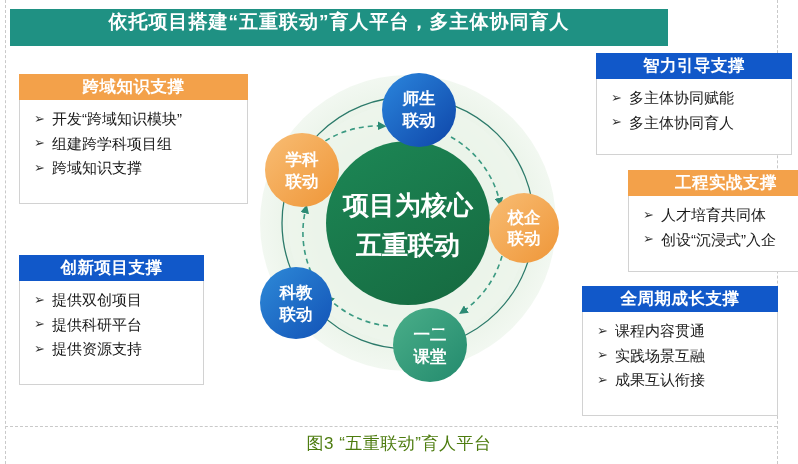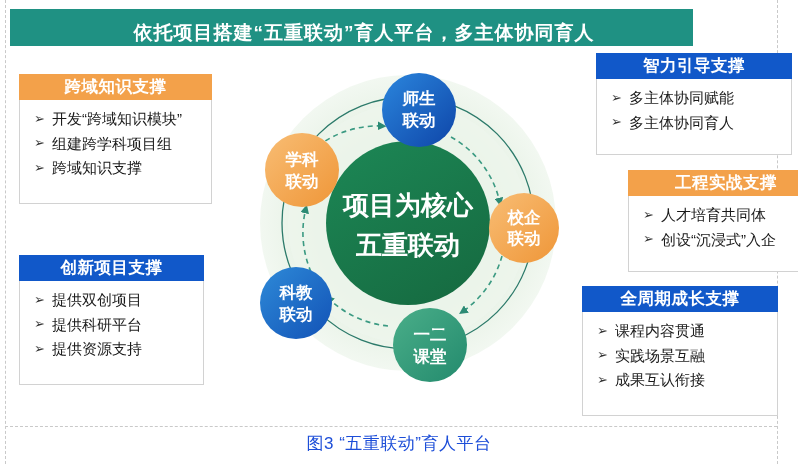"依托项目搭建“五重联动”育人平台，多主体协同育人" .banner { align-items: flex-end -> flex-start; padding-left: 25px -> none }
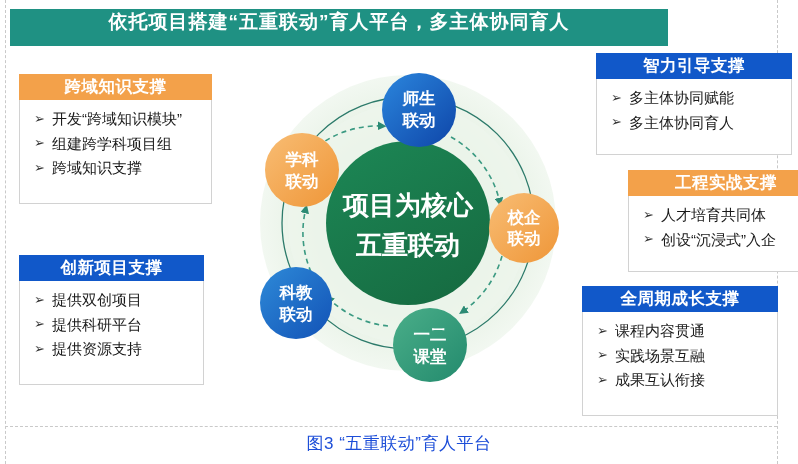"跨域知识支撑" #panel-kuayu { width: 193px -> 229px }
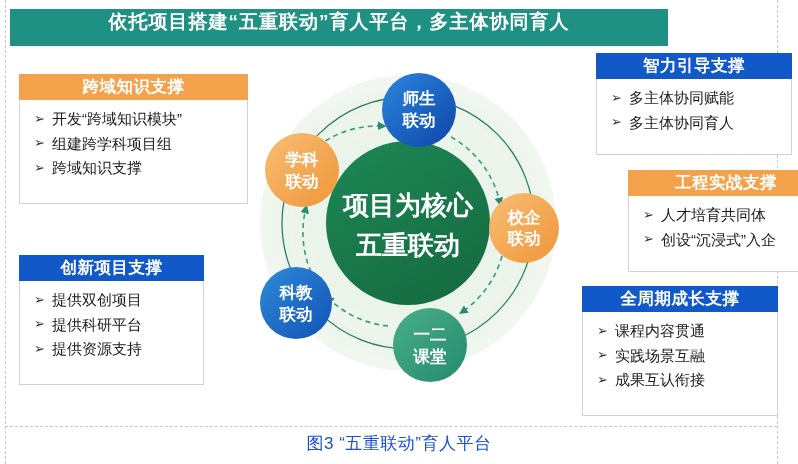"图3 “五重联动”育人平台" .caption { color: #1d4ed8 -> #4d7c0f }
